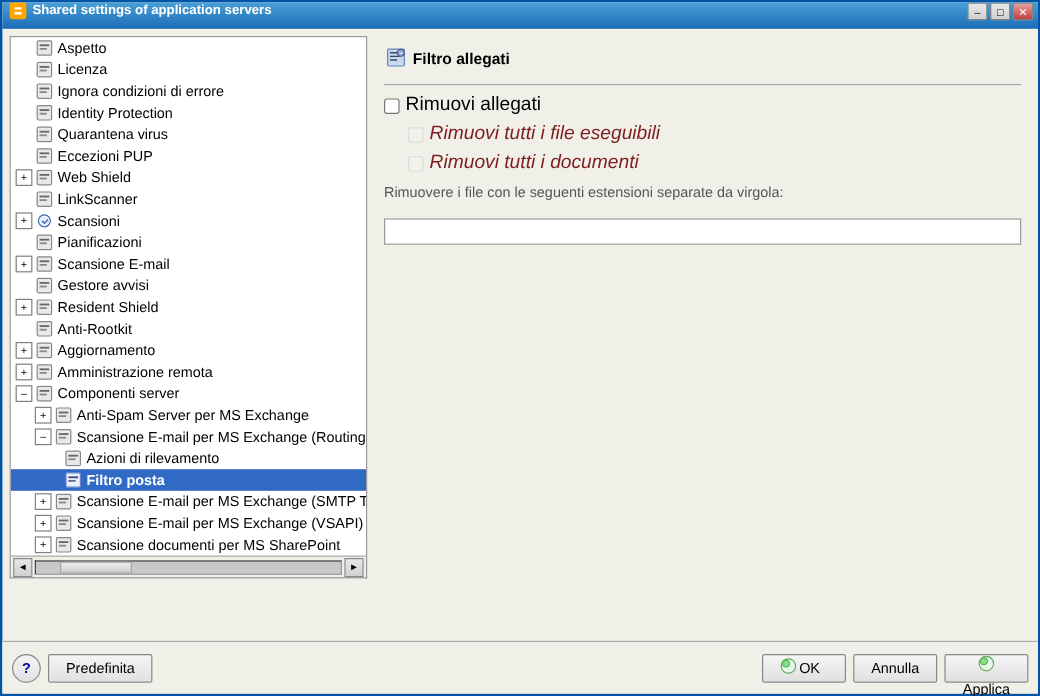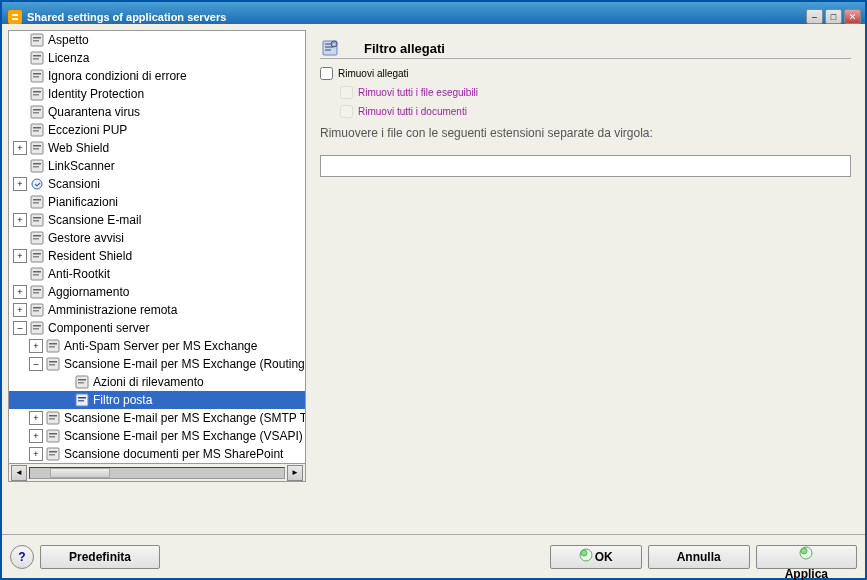"Shared settings of application servers" .title-bar { align-items: flex-end -> flex-start }
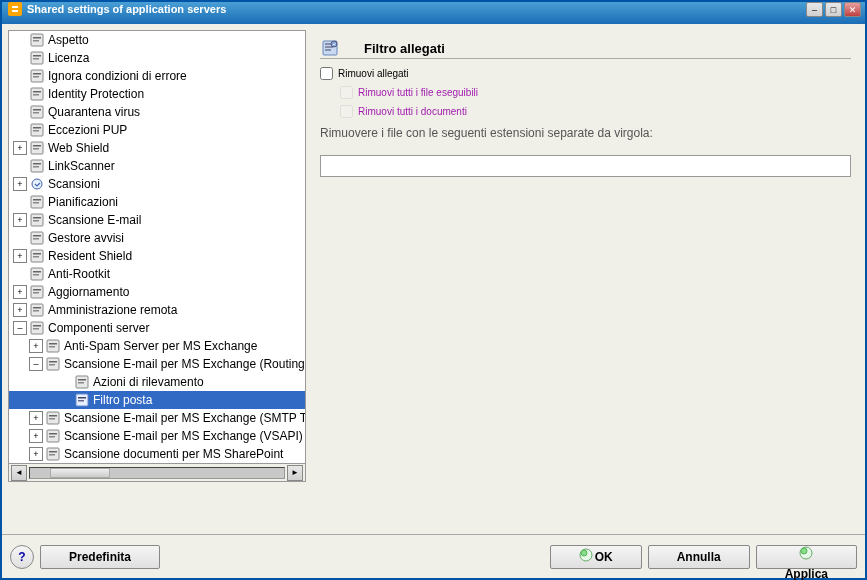"Filtro allegati" .section-header { gap: 24px -> 4px; padding-bottom: 0 -> 12px }
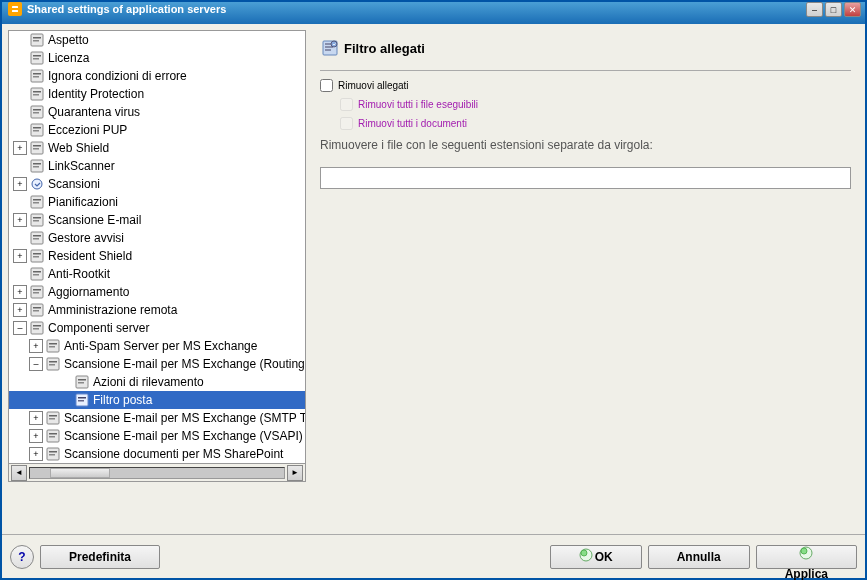"Rimuovi allegati" .checkbox-row label { font-size: 10px -> 16px }
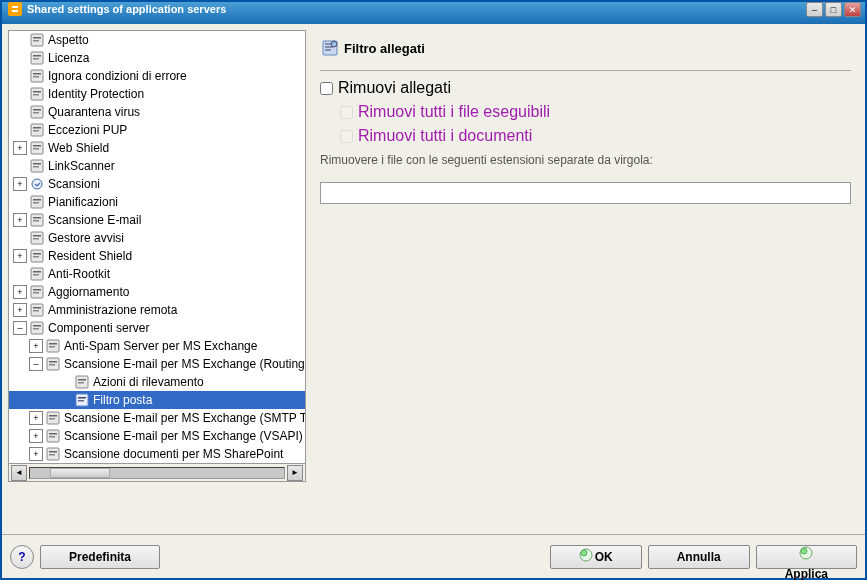"Rimuovi tutti i file eseguibili" .checkbox-row.disabled label { color: #a21caf -> #7f1d1d; font-style: none -> italic }
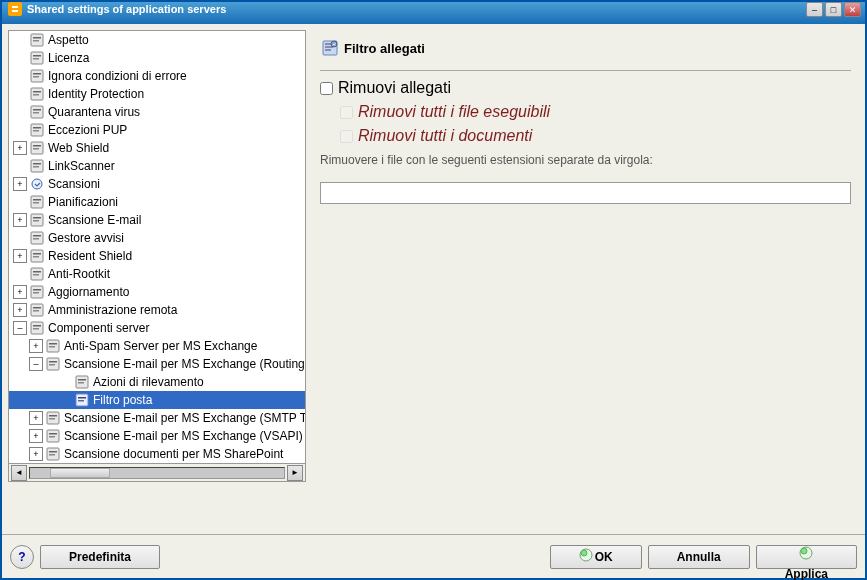"Azioni di rilevamento" .indent-2 { padding-left: 49px -> 28px }
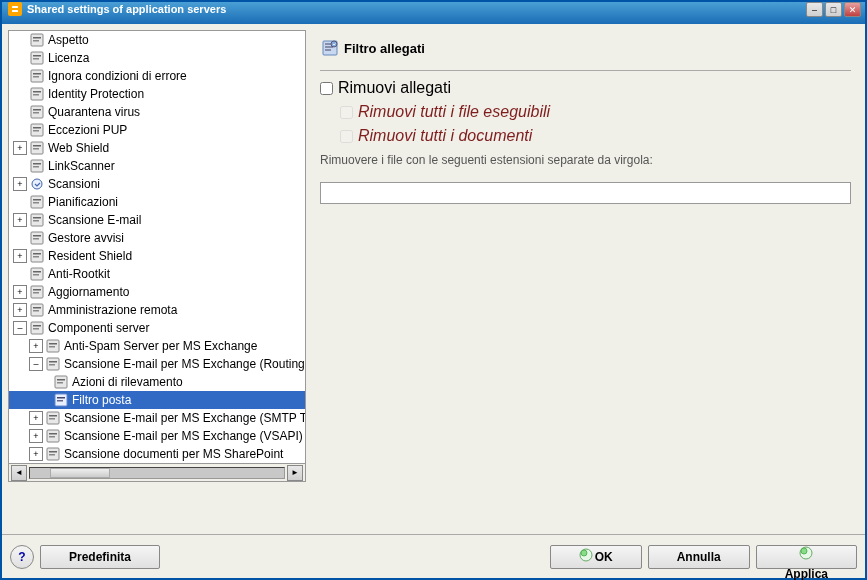"Filtro posta" .tree-item.selected { font-weight: none -> bold }
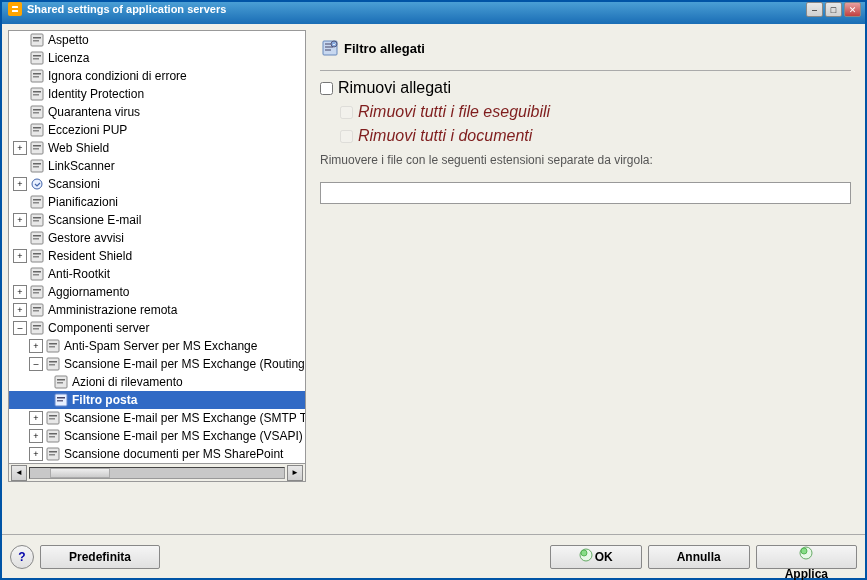"Predefinita" .btn { font-weight: bold -> none; padding: 0 28px -> 0 14px }
